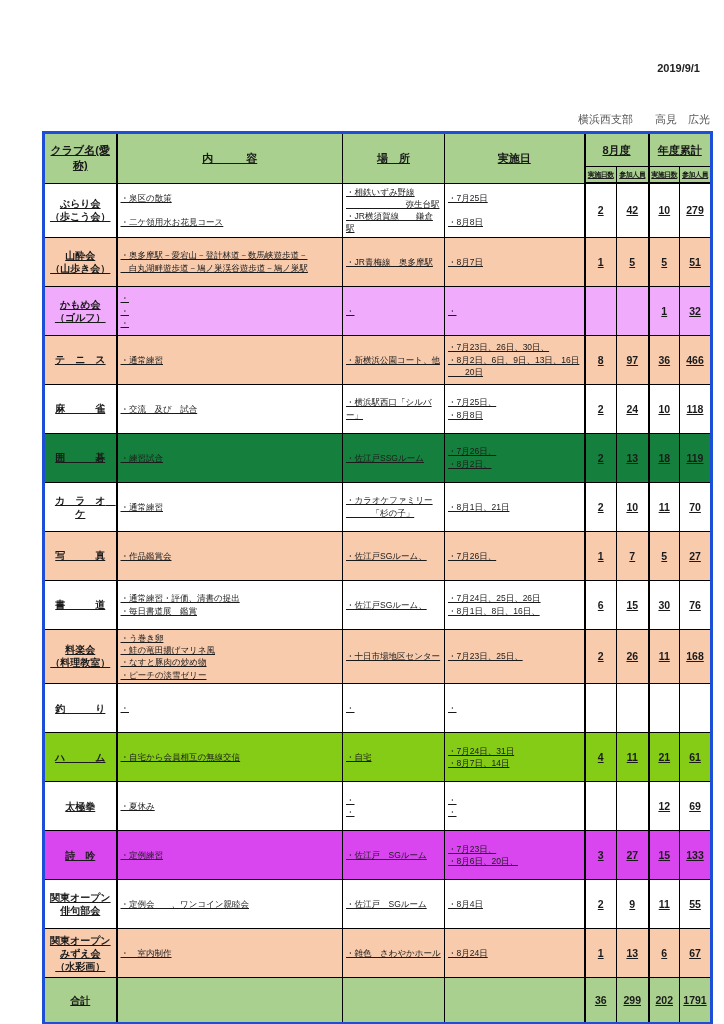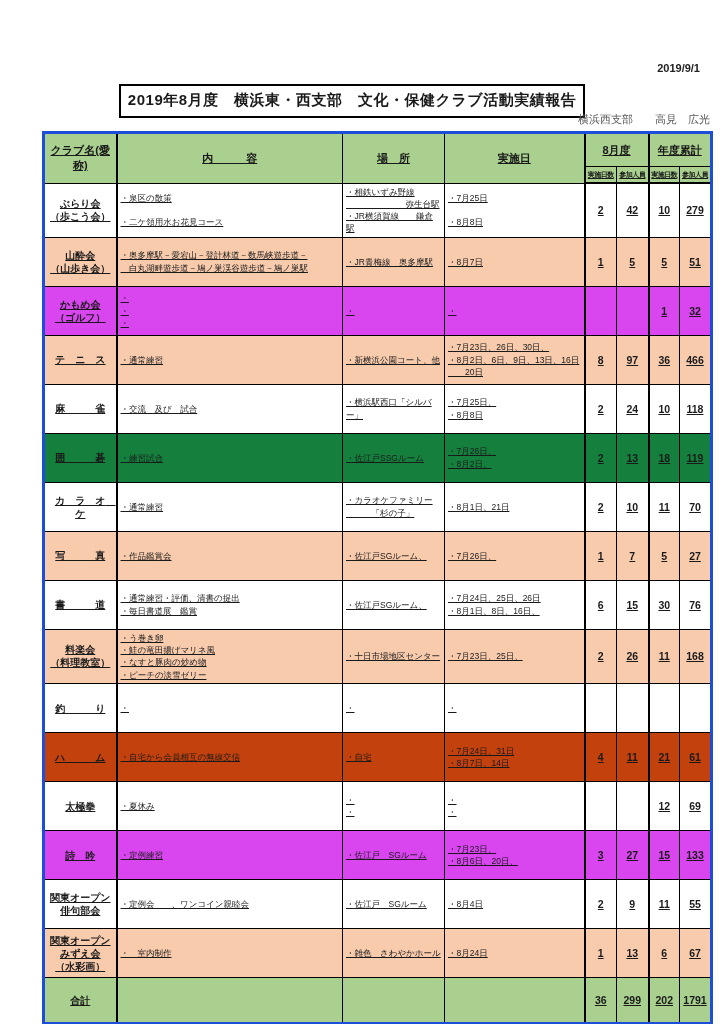"2019年8月度 横浜東・西支部 文化・保健クラブ活動実績報告" div.title-box { html: <div> <span>2019年8月度 横浜東・西支部 文化・保健クラブ活動実績報告</span> </div> -> none }
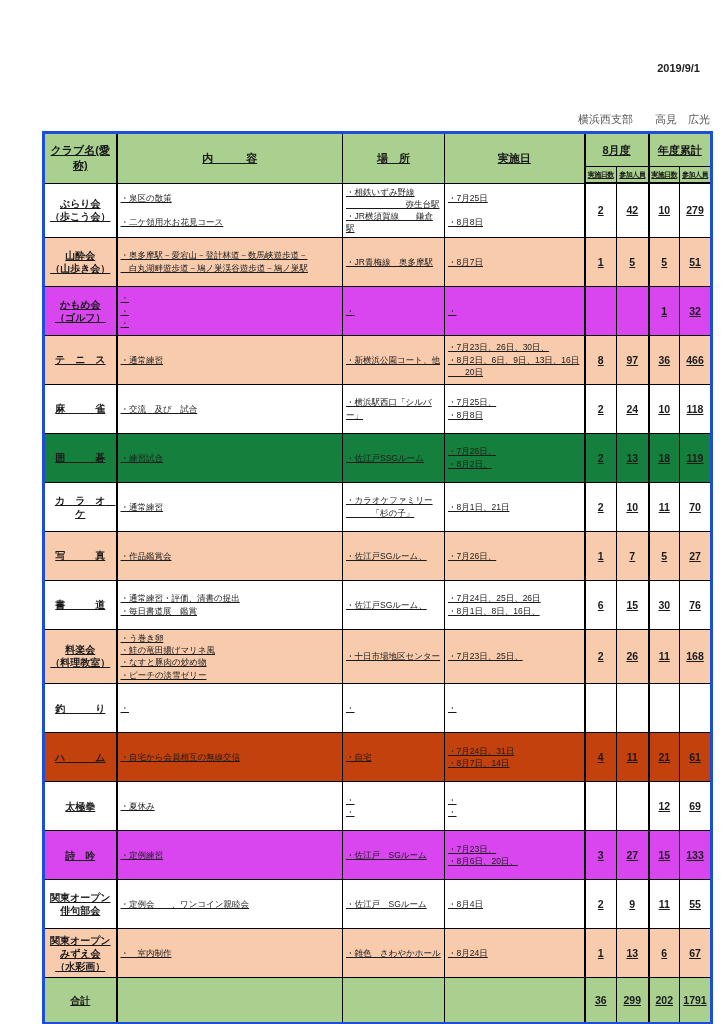"かもめ会" tr.row-white { background: #d946ef -> #f0abfc }
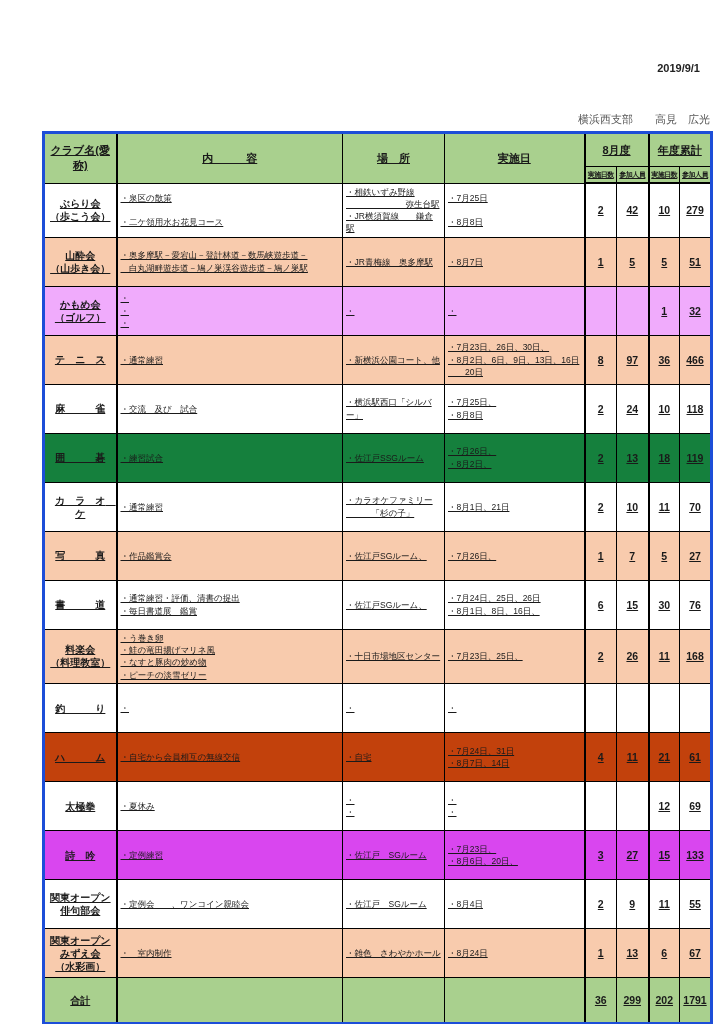"ハ ム" tr.row-orange { background: #c2410c -> #84cc16 }
